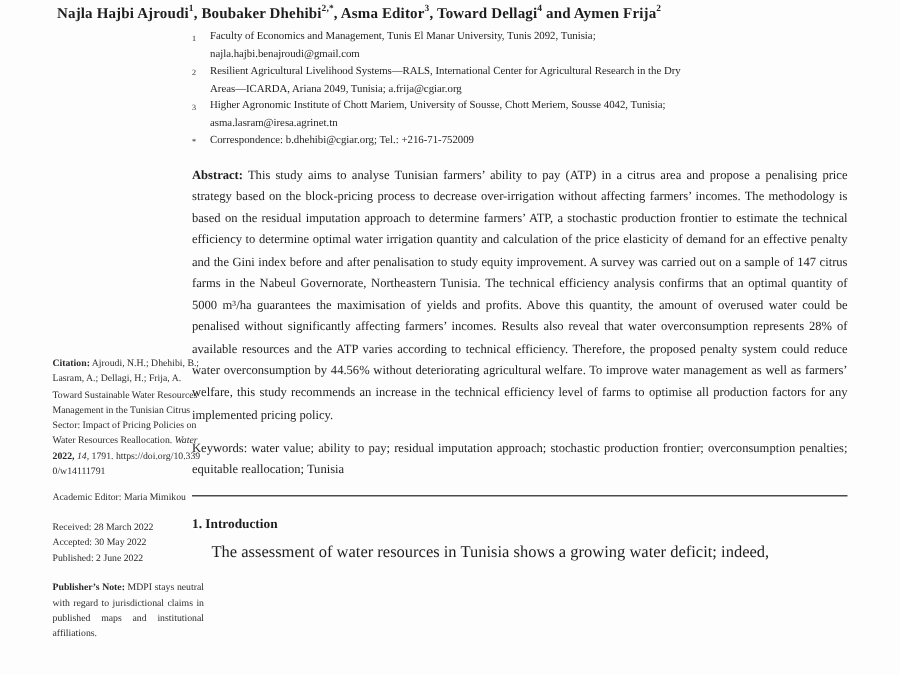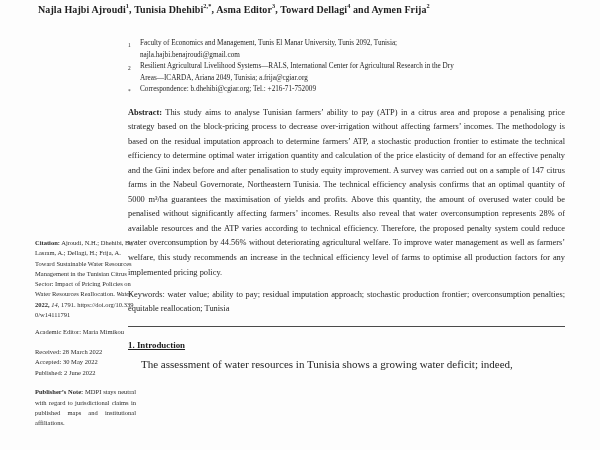"Tunisia Dhehibi" span { text: Tunisia -> Boubaker }
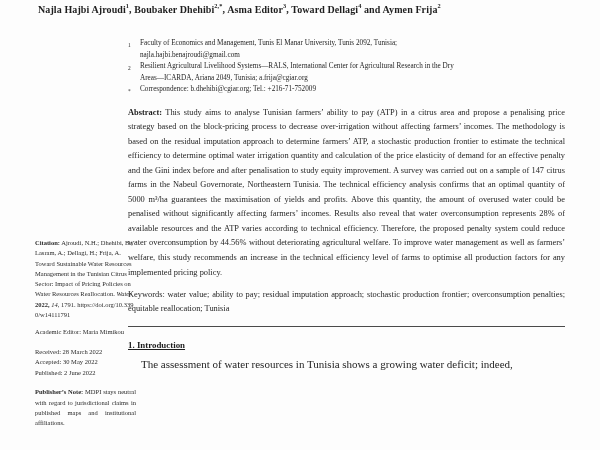"Faculty of Economics and Management," .main { top: 38px -> 19px }
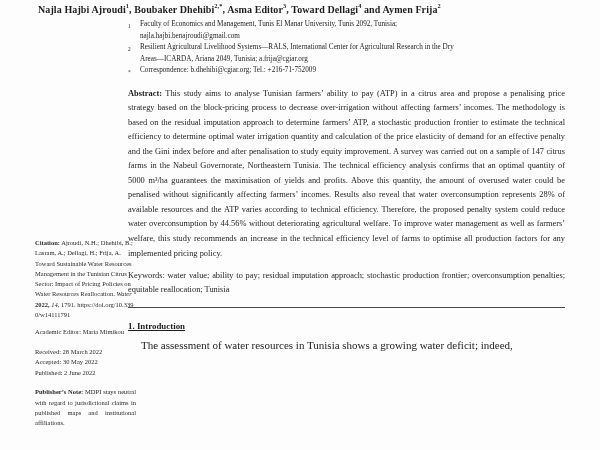"Higher Agronomic Institute of Chott" li.aff-item { html: none -> <li> <span>3</span> <span>Higher Agronomic Institute of Chott Mariem, University of Sousse, Chott Meriem, Sousse 4042, Tunisia; asma.lasram@iresa.agrinet.tn</span> </li> }
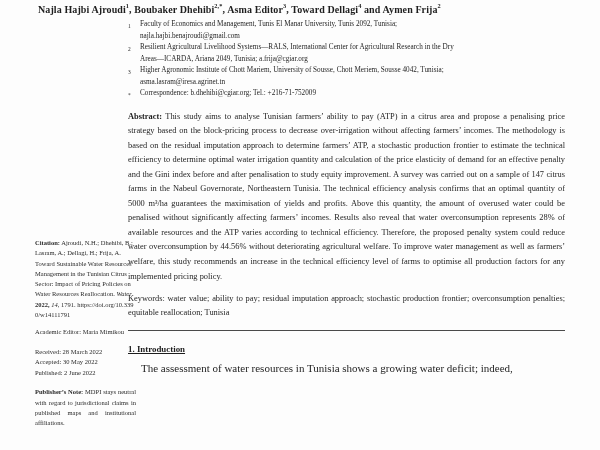"1. Introduction" .intro-heading { text-decoration: underline -> none }
